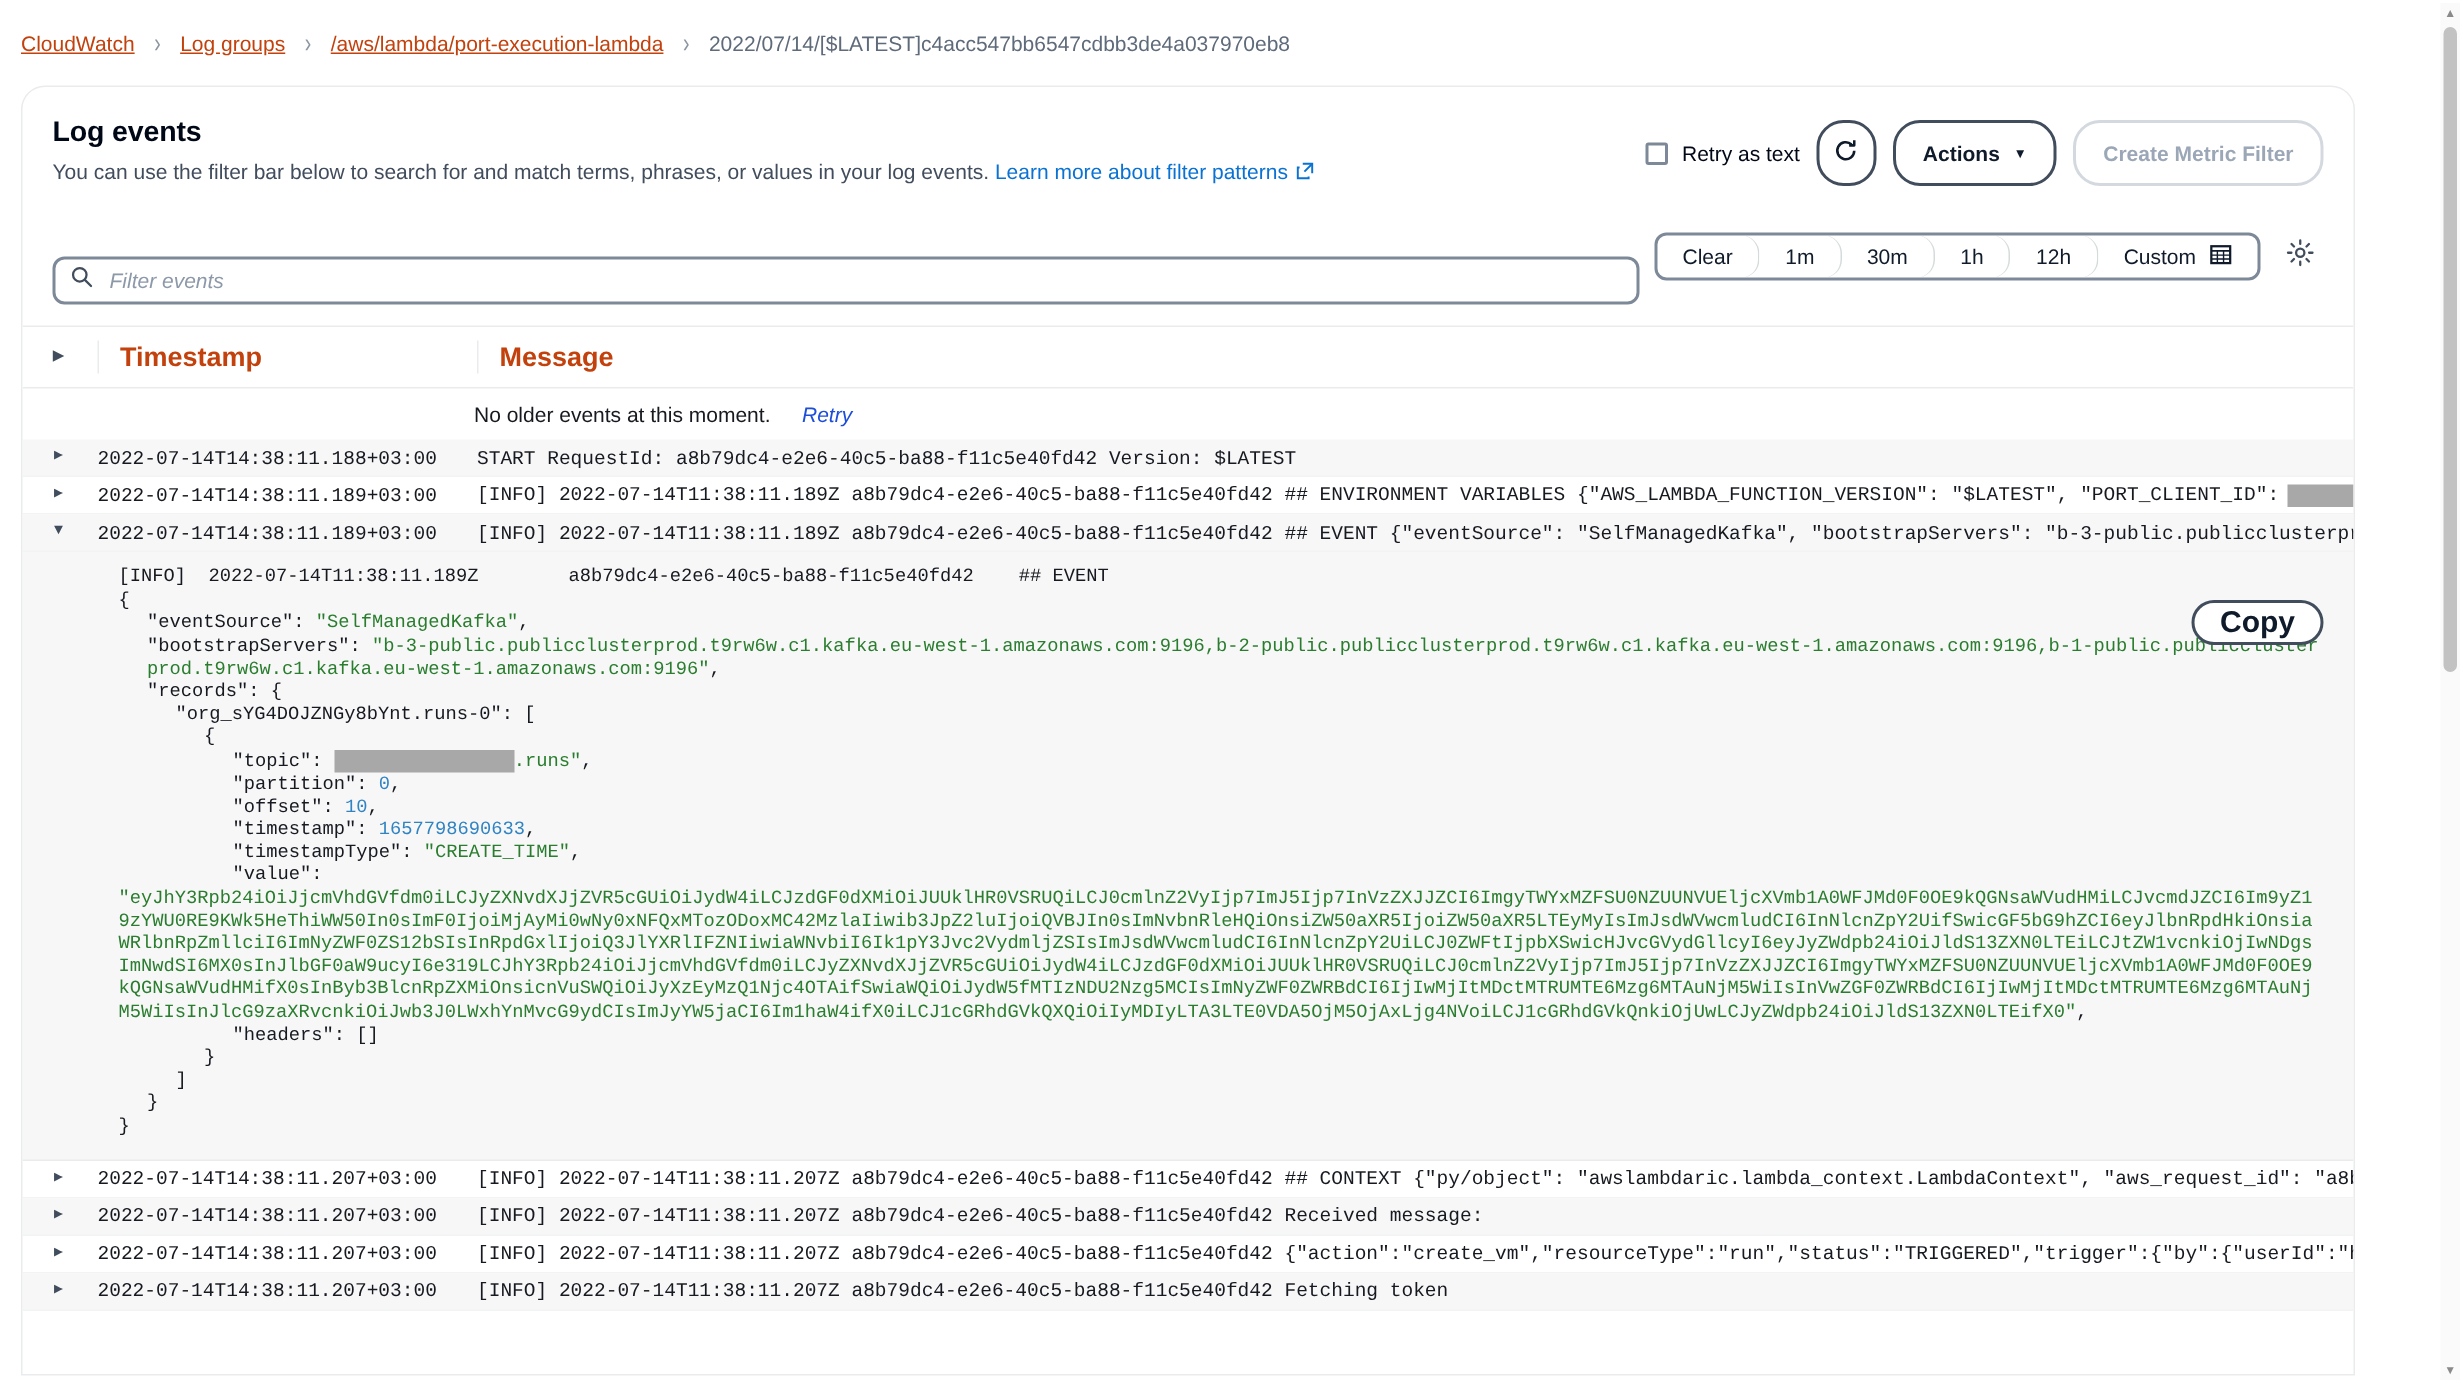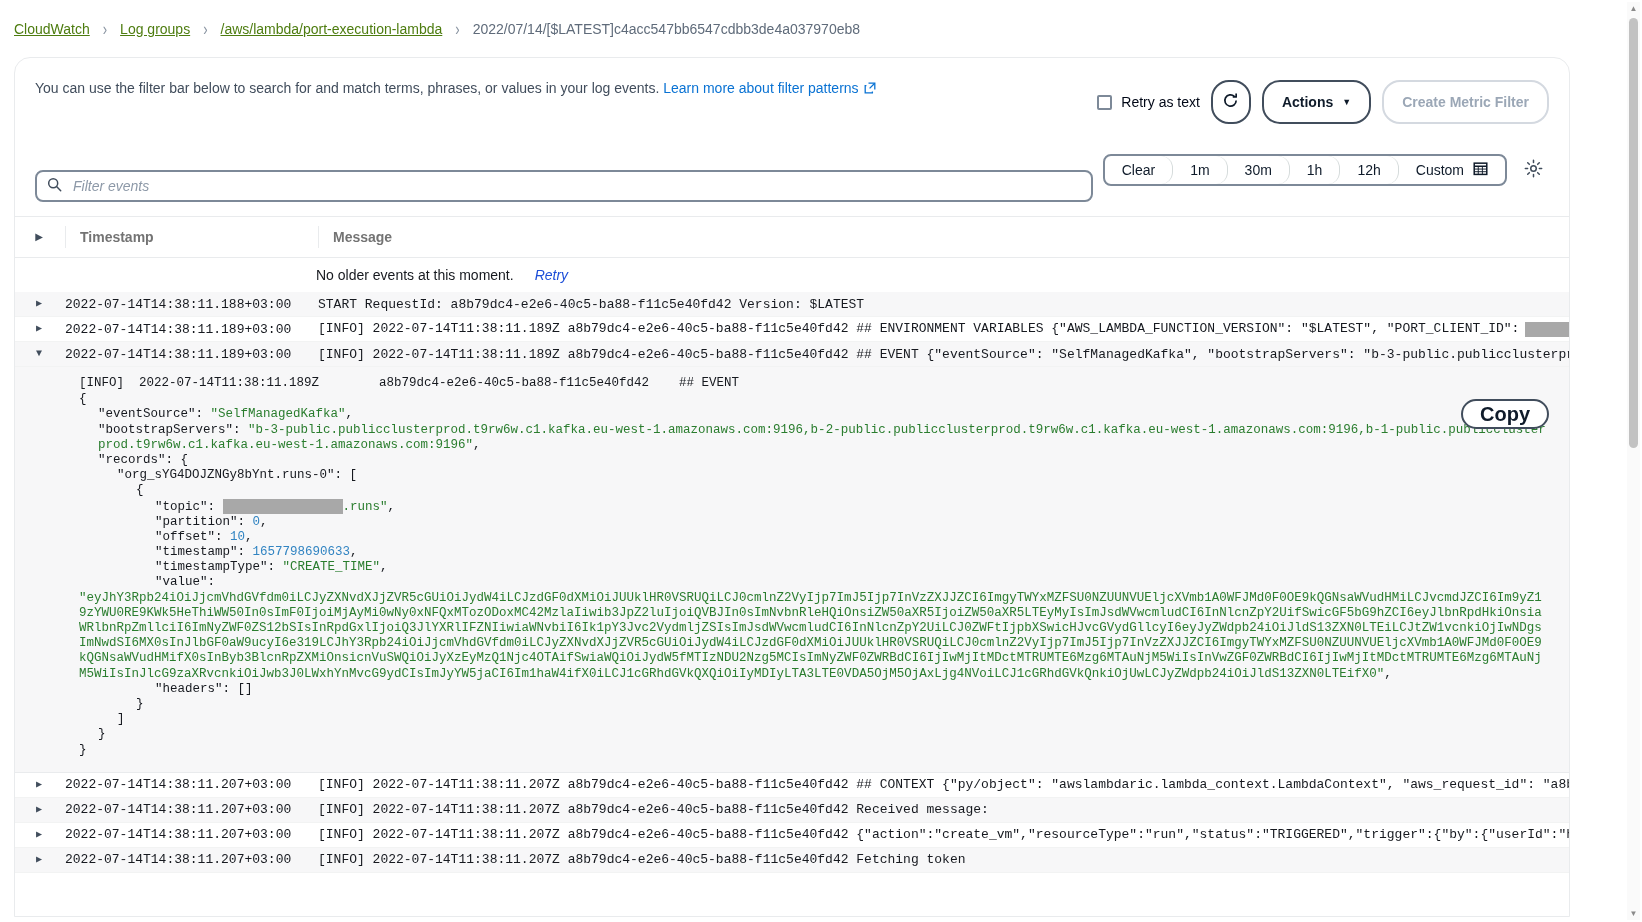"CloudWatch" .crumb { color: #4d7c0f -> #c2410c }
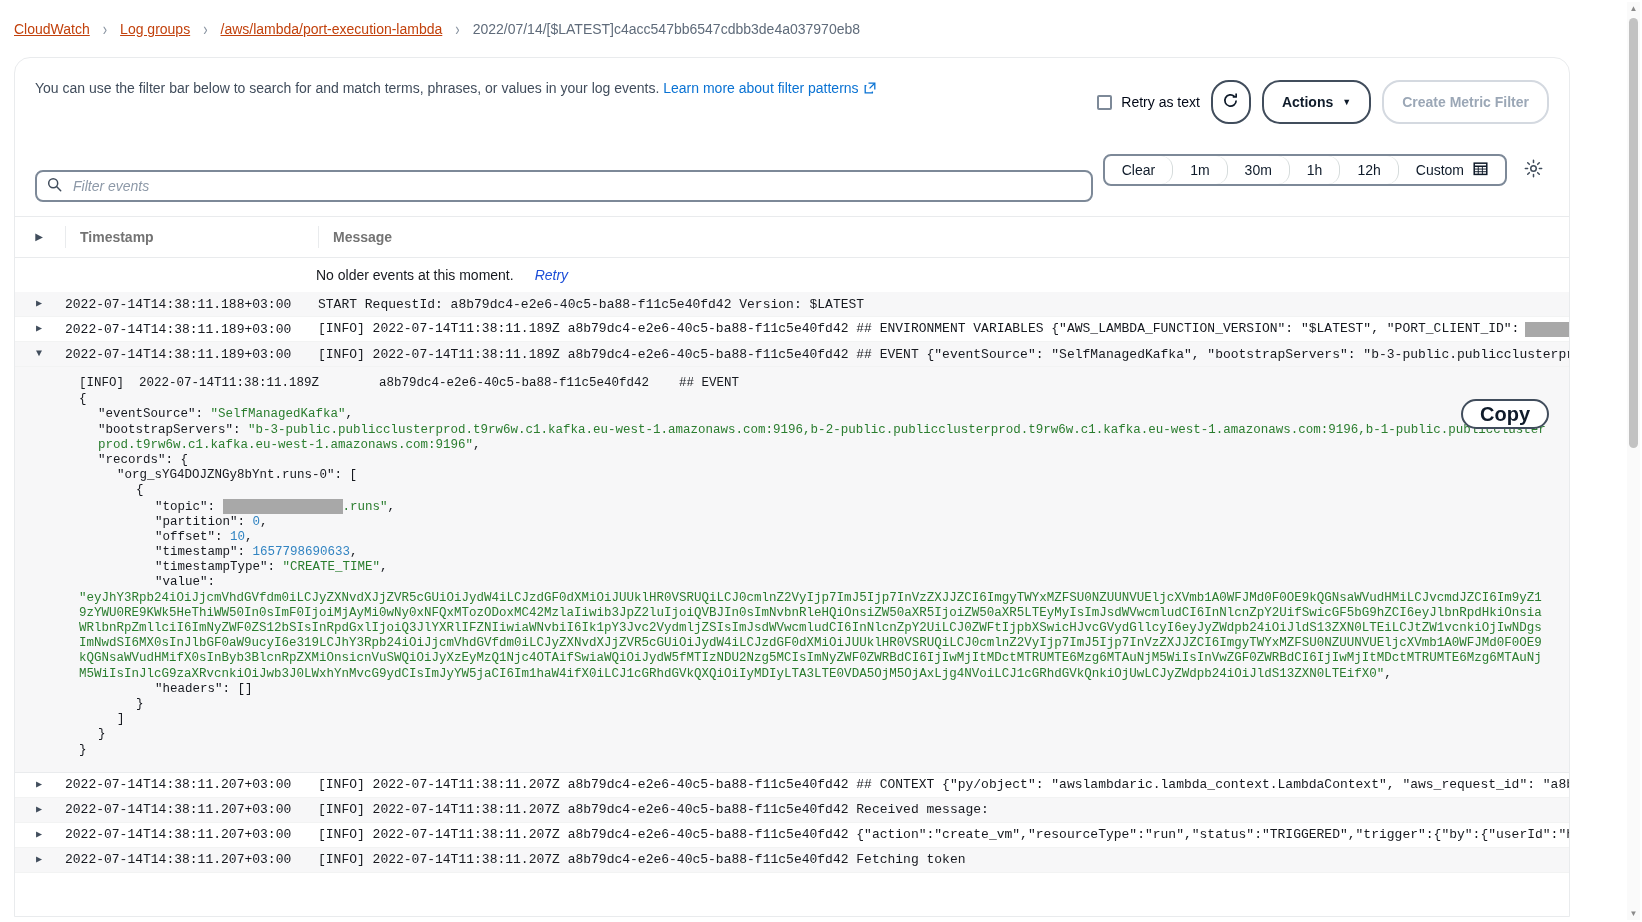"Log events" div.page-title { html: none -> <div>Log events</div> }
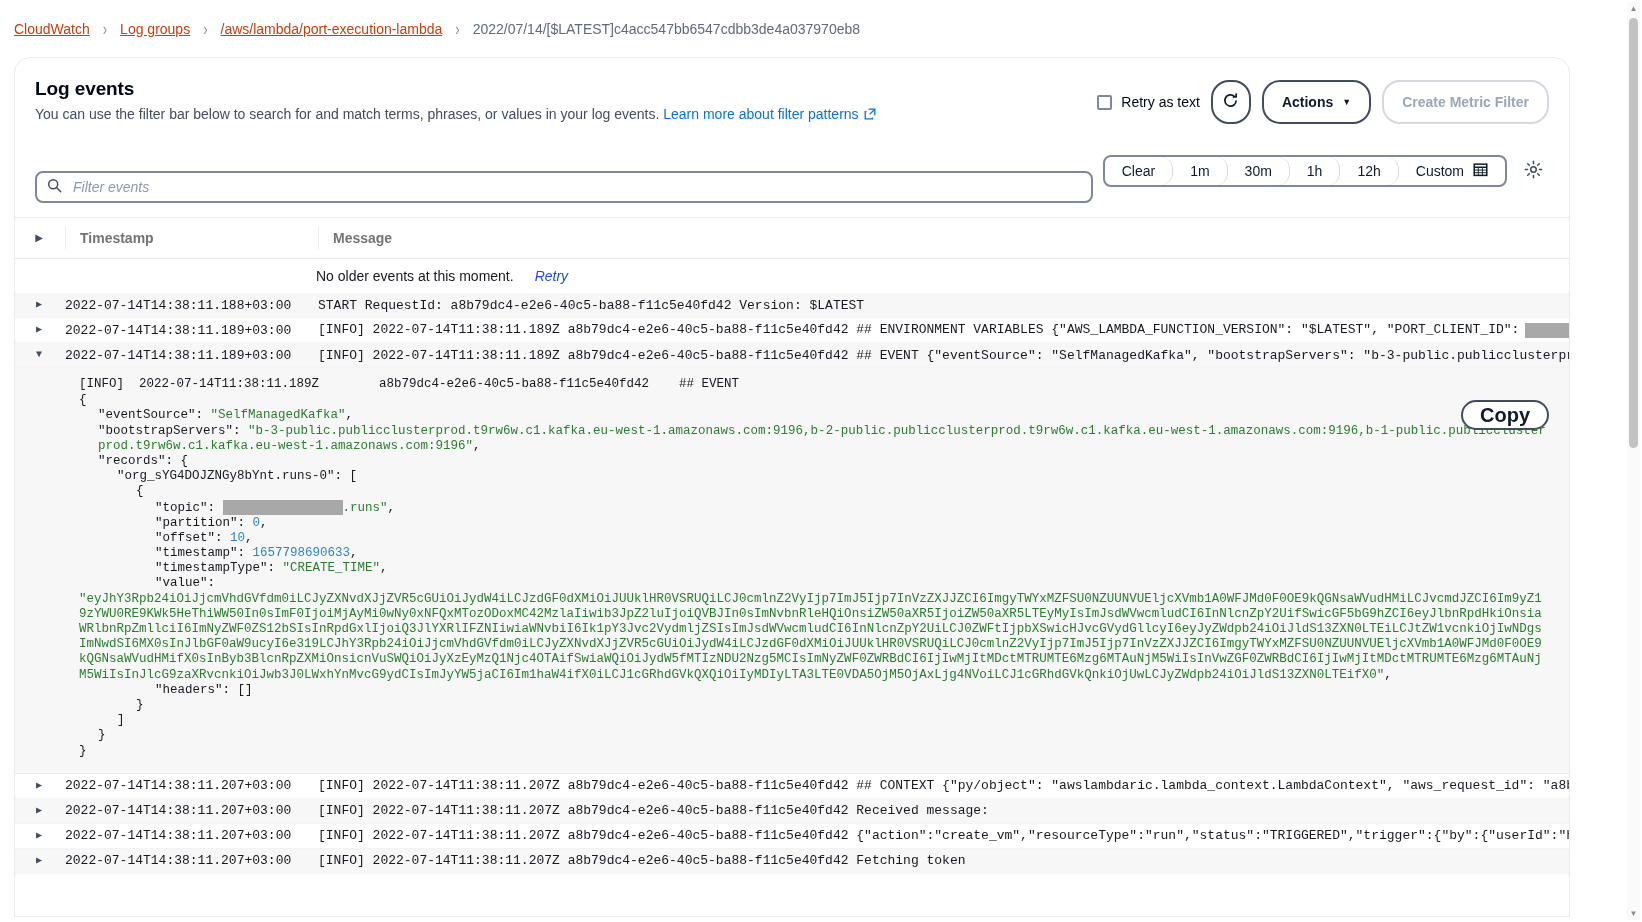"Timestamp" .th { color: #737373 -> #c2410c; font-size: 14px -> 18px }
